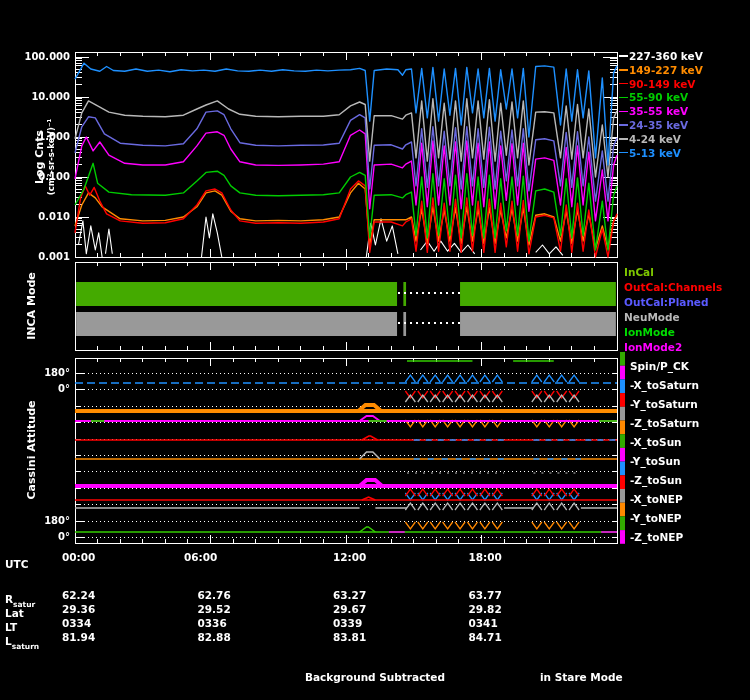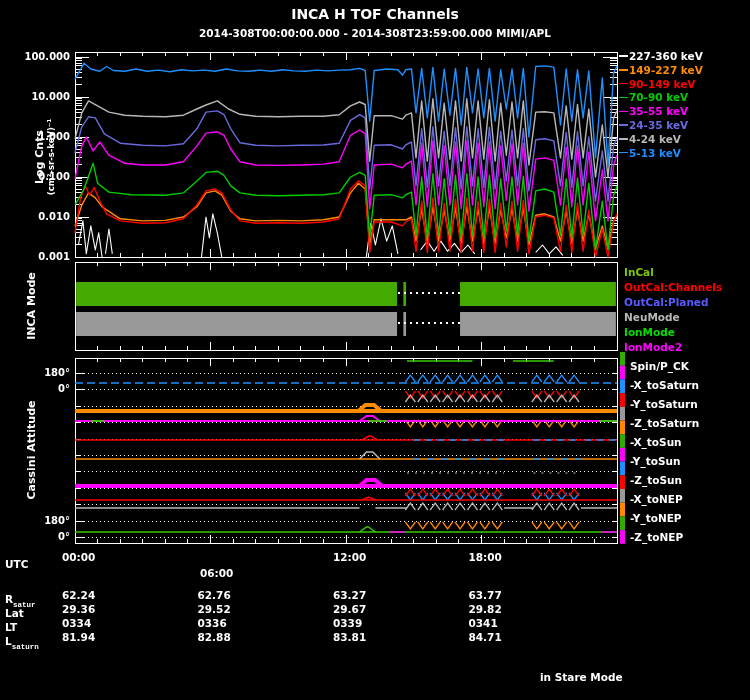"INCA H TOF Channels" div.t { html: <div>INCA H TOF Channels</div> -> none }
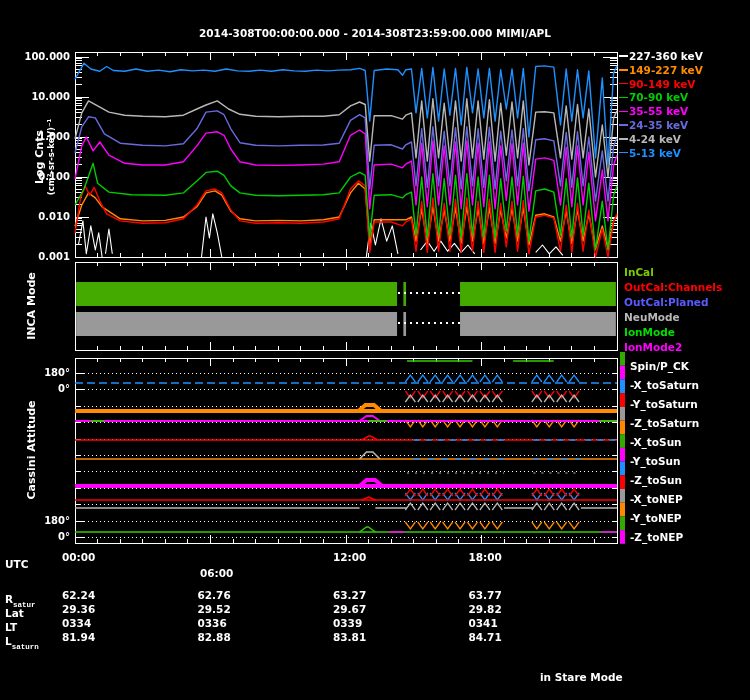"2014-308T00:00:00.000 -" div.t { html: <div>2014-308T00:00:00.000 - 2014-308T23:59:00.000 MIMI/APL</div> -> none }
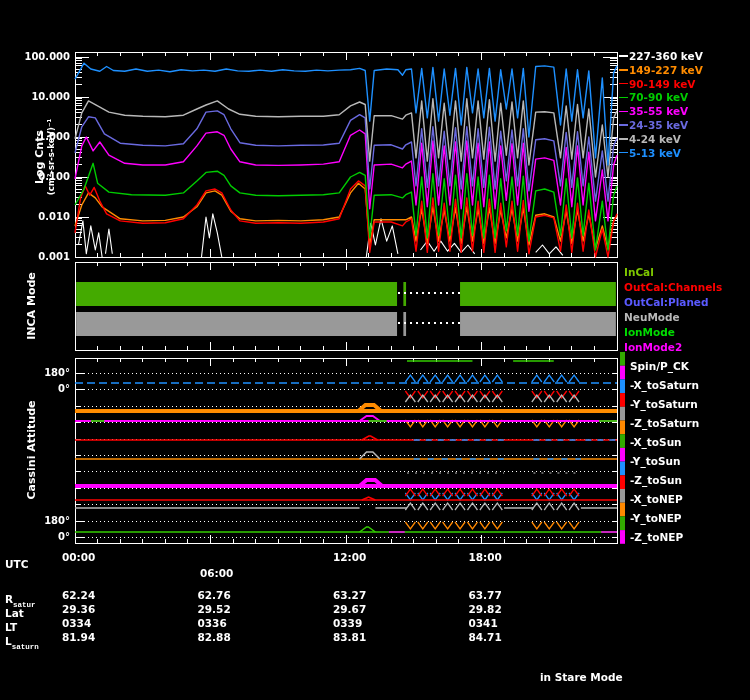"70-90 keV" span.legend-item { text: 70-90 -> 55-90 }
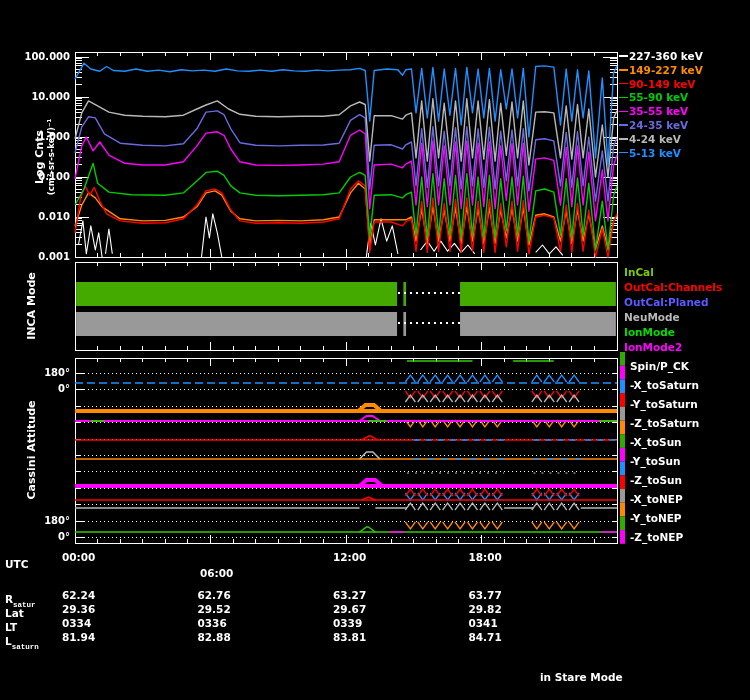"06:00" span.t { left: 200px -> 184px; margin-top: 16px -> none }
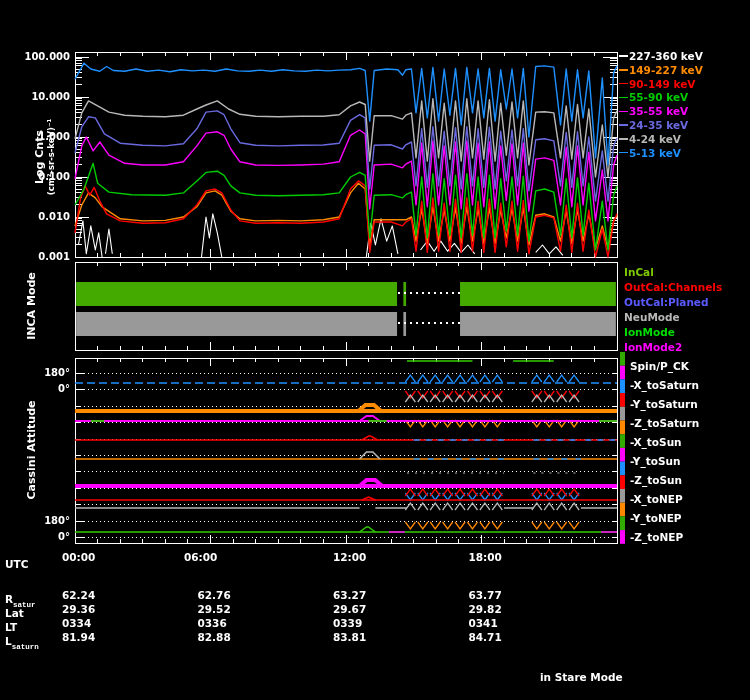"satur" .sub { font-family: Liberation Mono, monospace -> none }
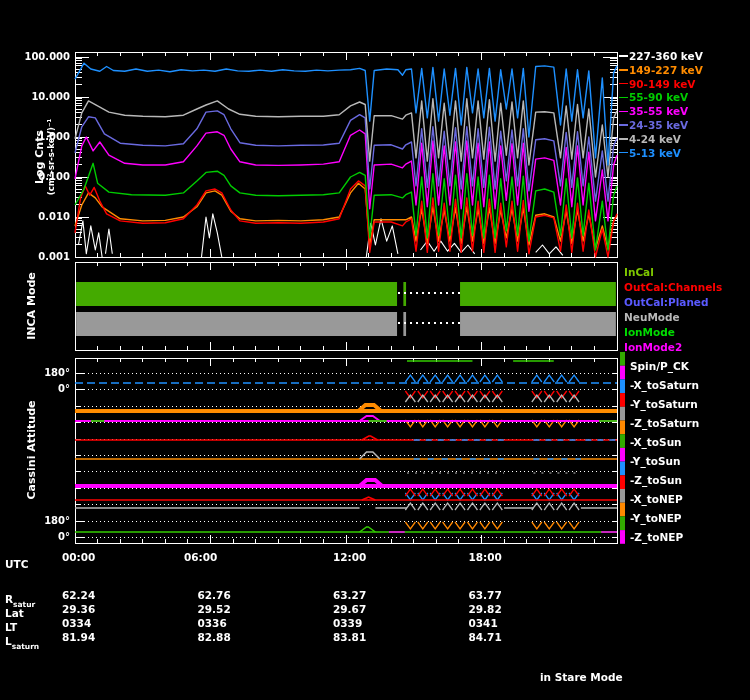"Background Subtracted" div.t { html: none -> <div>Background Subtracted</div> }
